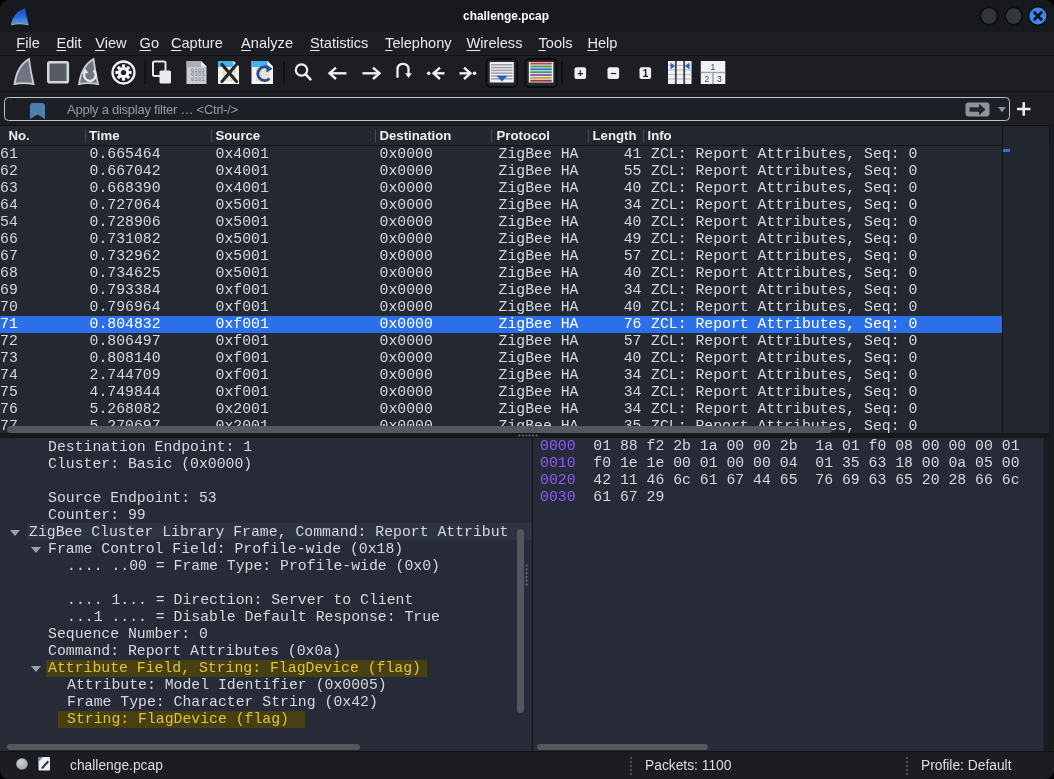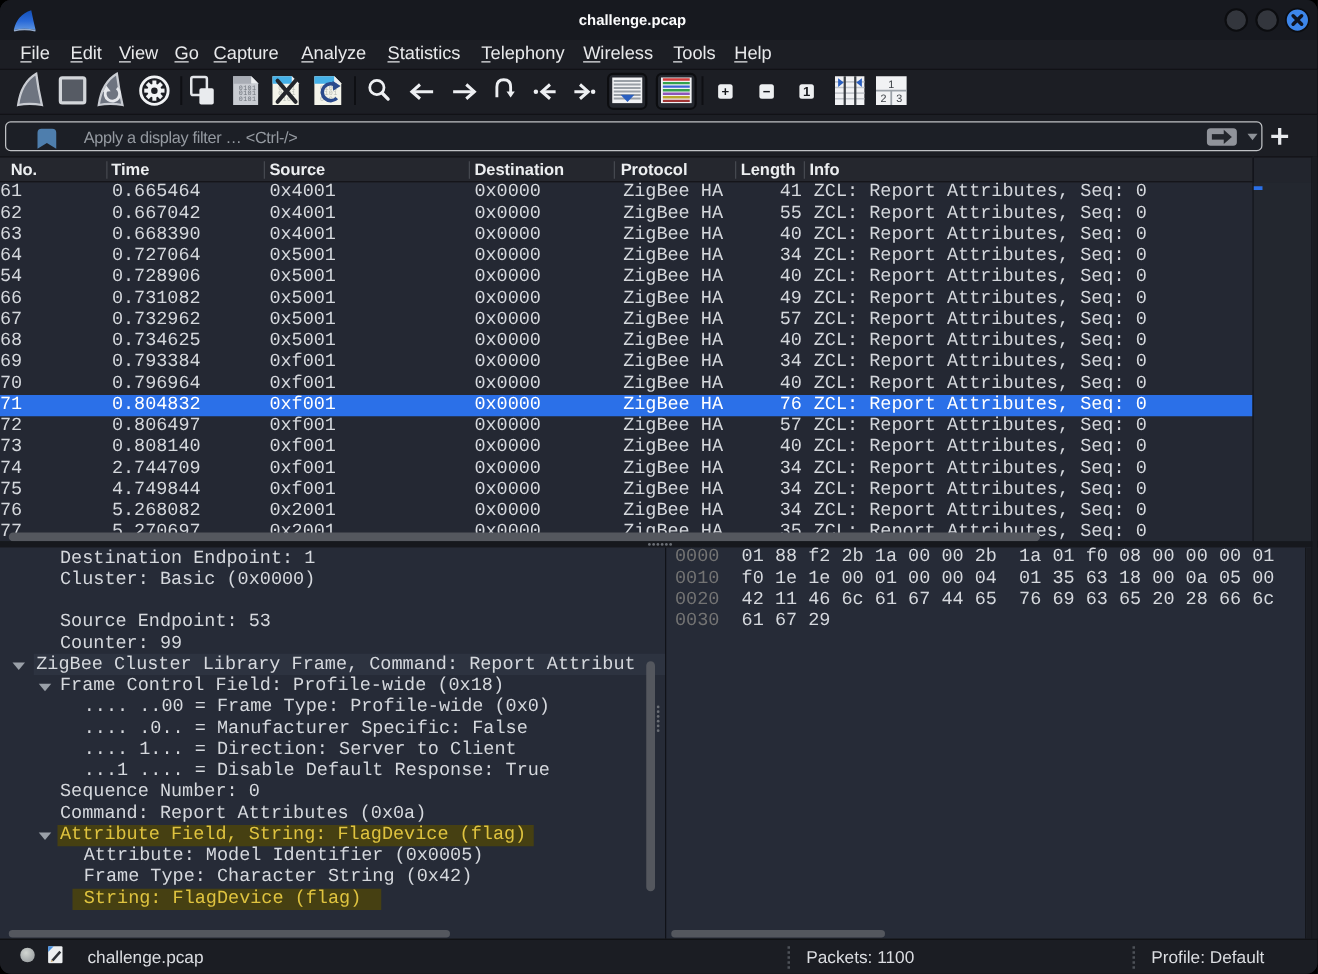"0000" .hexoff { color: #737373 -> #8b5cf6 }
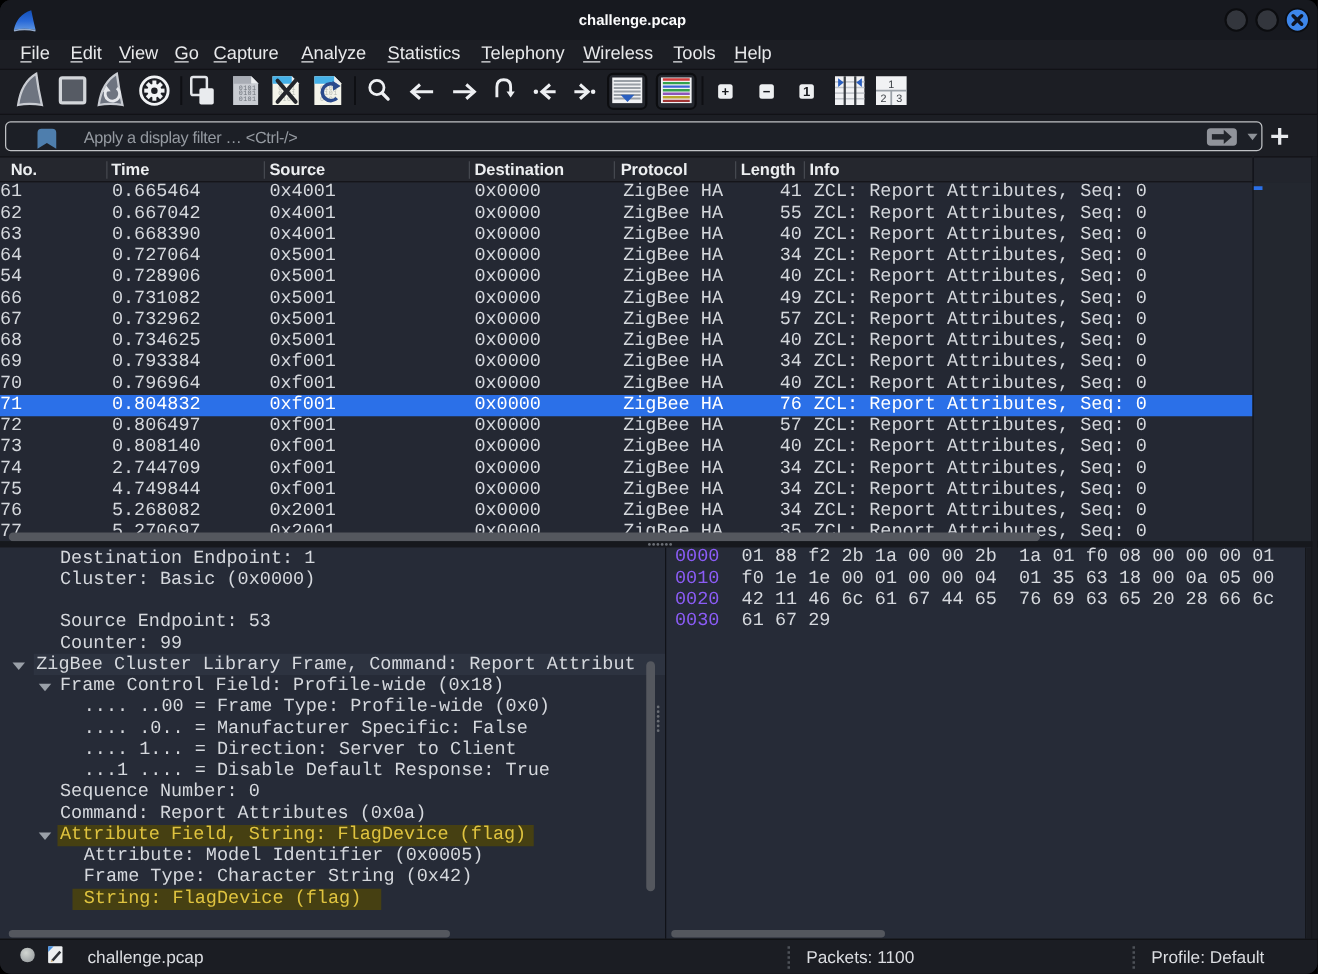".... .0.. = Manufacturer Specific:" div.dline { html: <div>.... .0.. = Manufacturer Specific: False</div> -> none }
